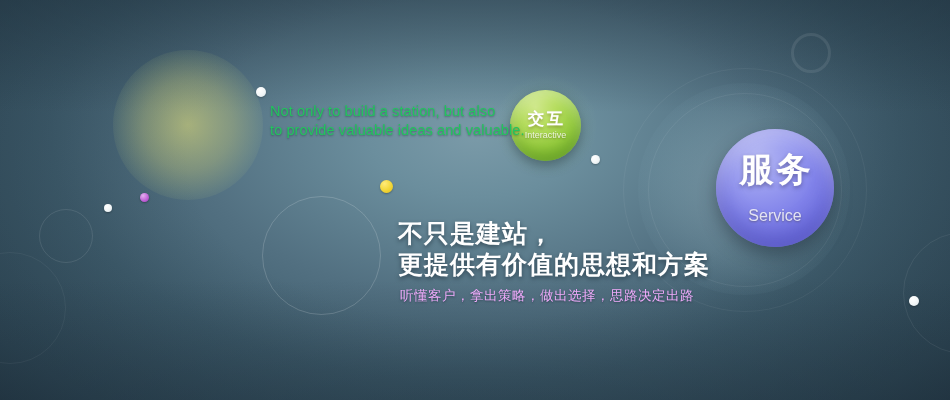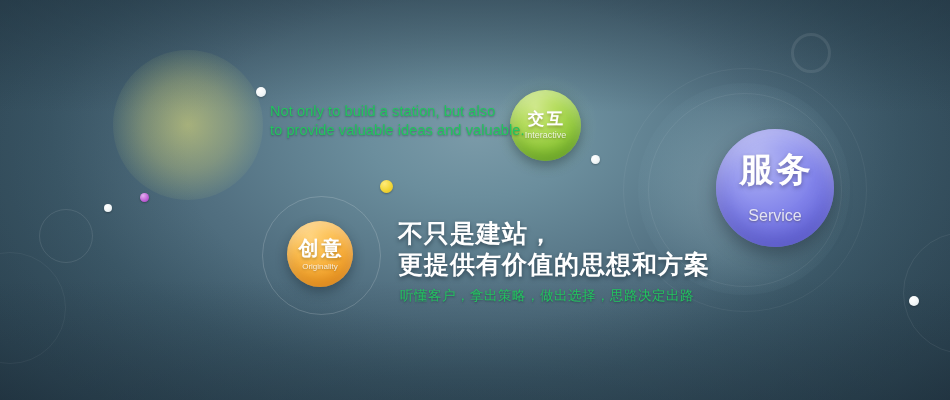"创意" div.bubble { html: <div> <span>创意</span> <span>Originality</span> </div> -> none }
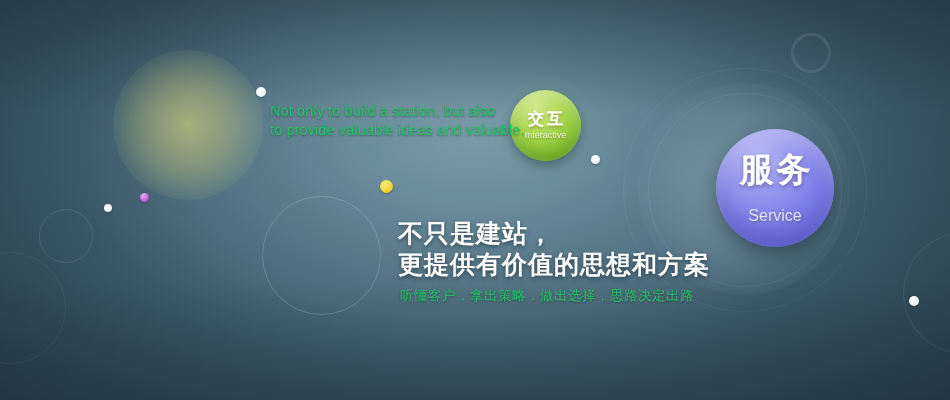"听懂客户，拿出策略，做出选择，思路决定出路" .subline { color: #22c55e -> #f0abfc }
